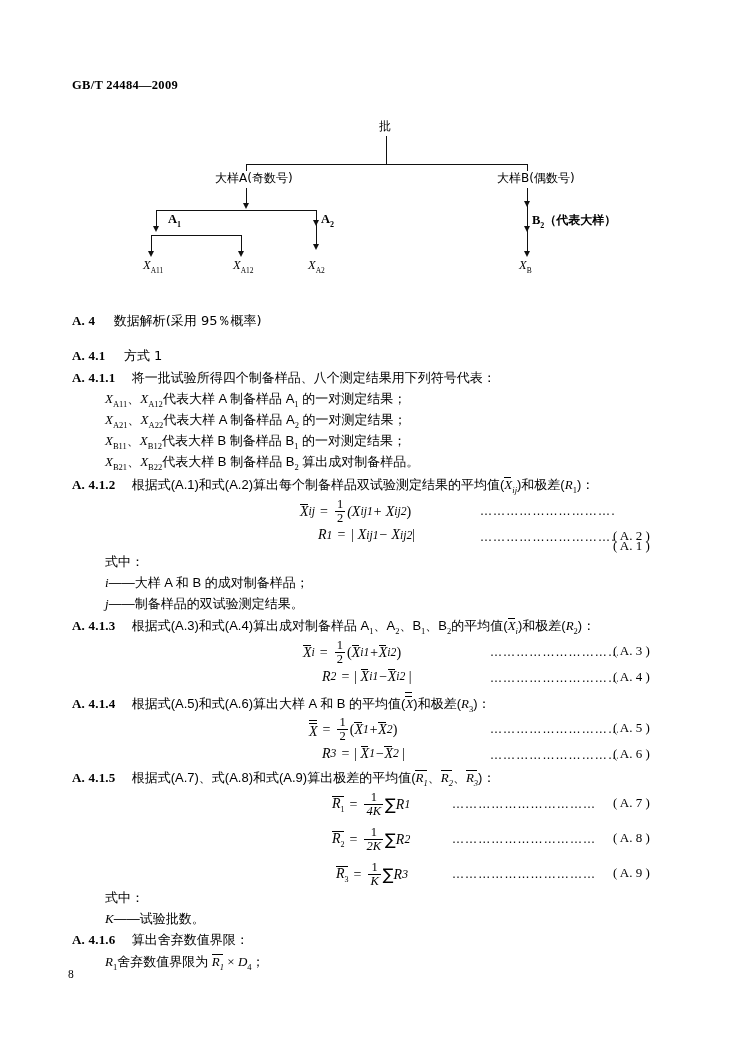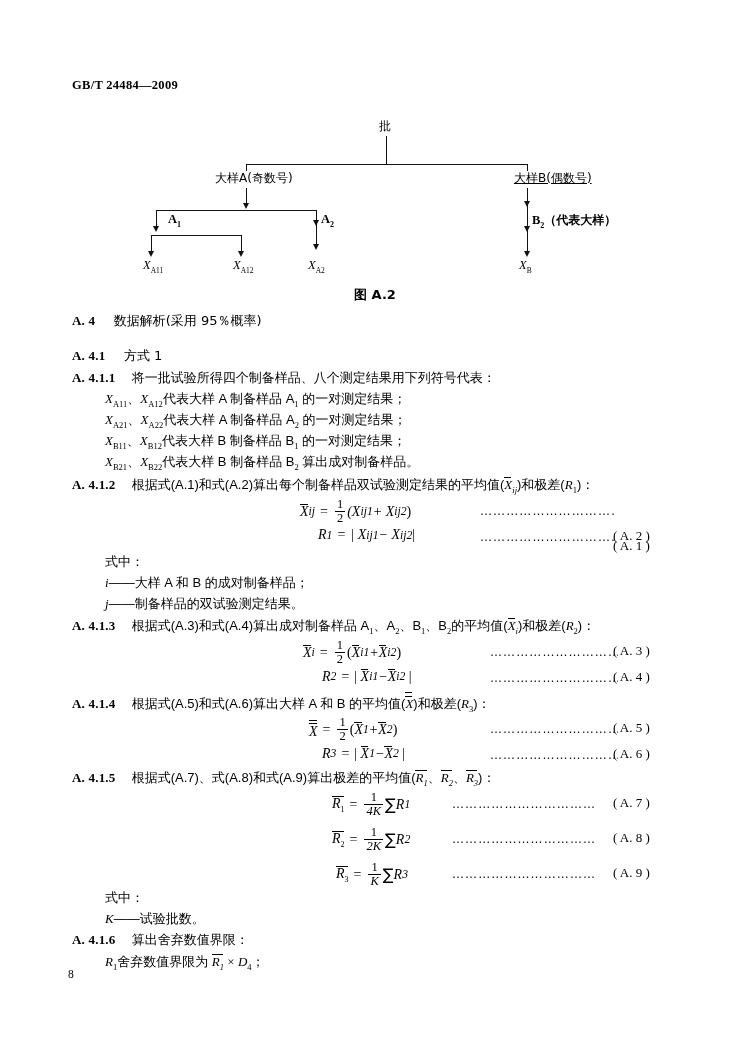"大样B(偶数号)" div.node { left: 514px -> 497px; text-decoration: underline -> none }
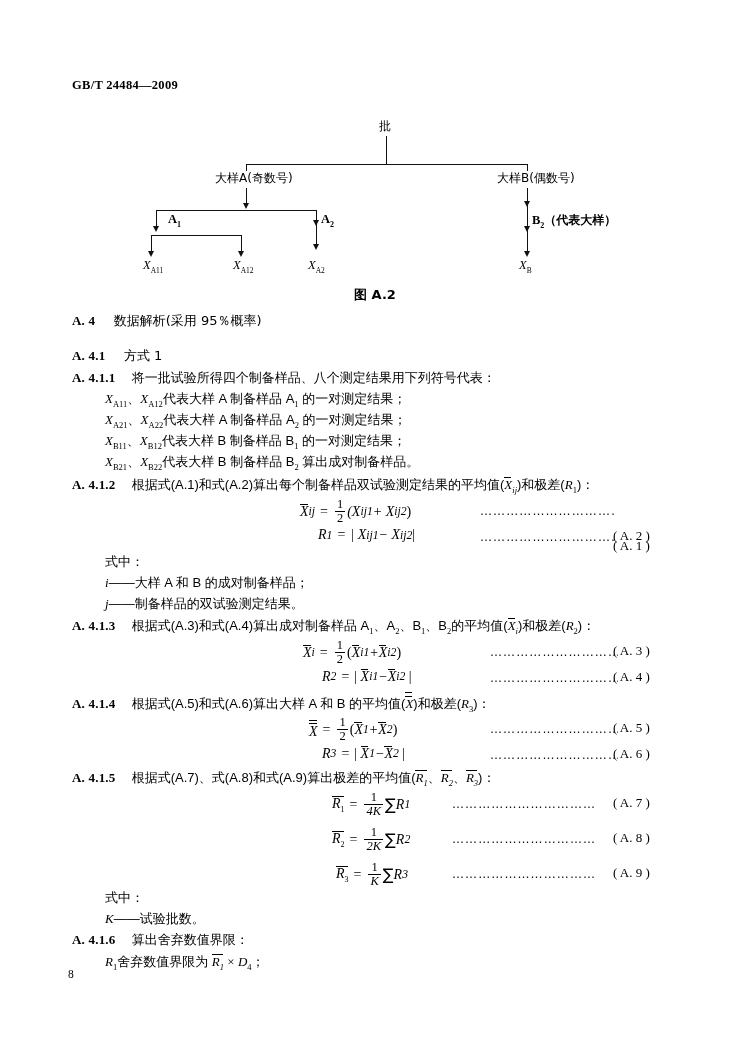"图 A.2" div.figcaption { html: <div>图 A.2</div> -> none }
